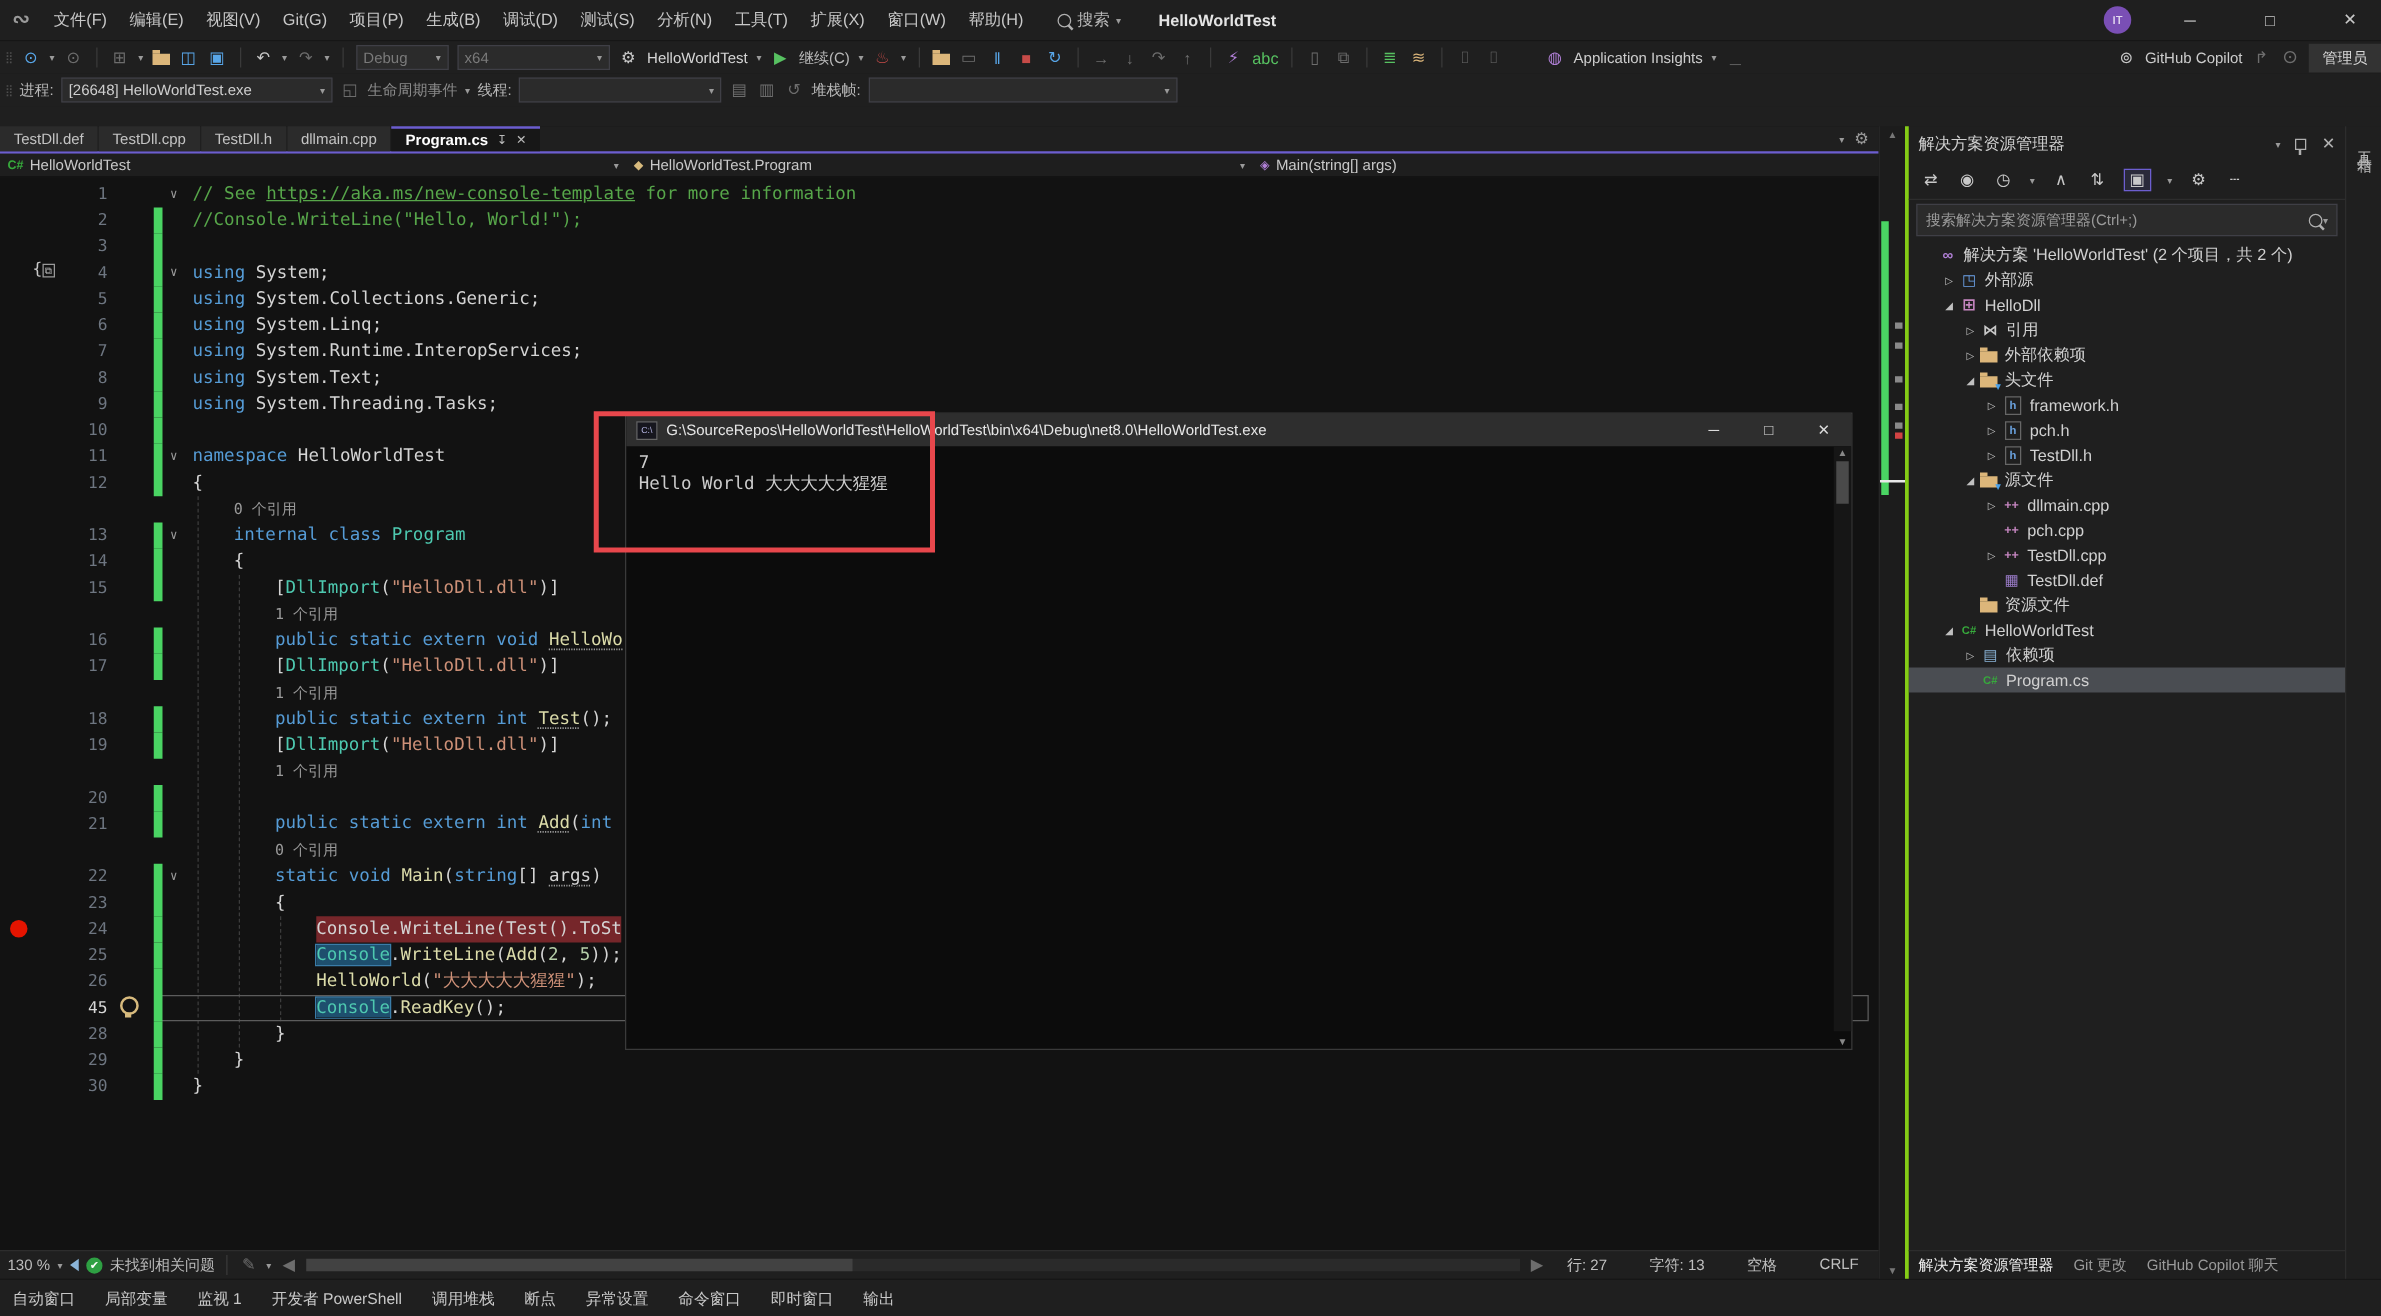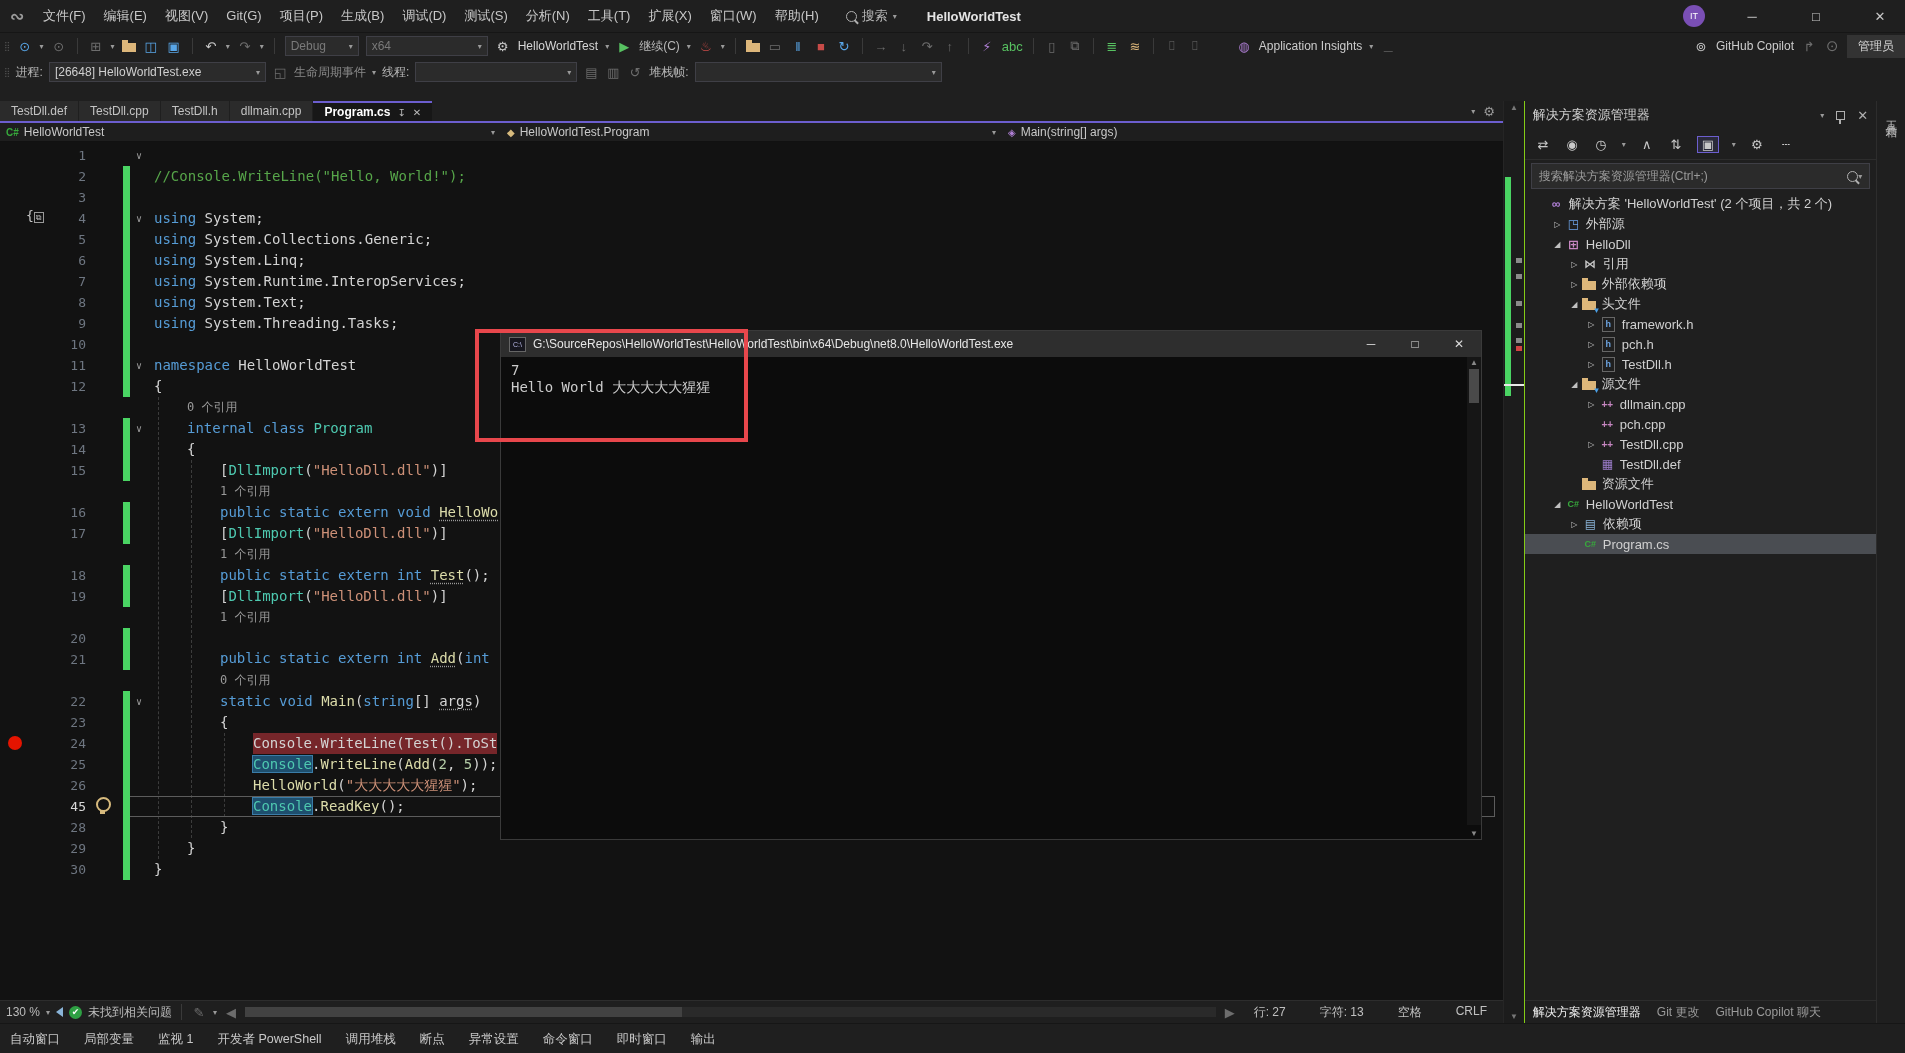"解决方案资源管理器" .sidebar { border-left: 1px solid #84cc16 -> 3px solid #84cc16 }
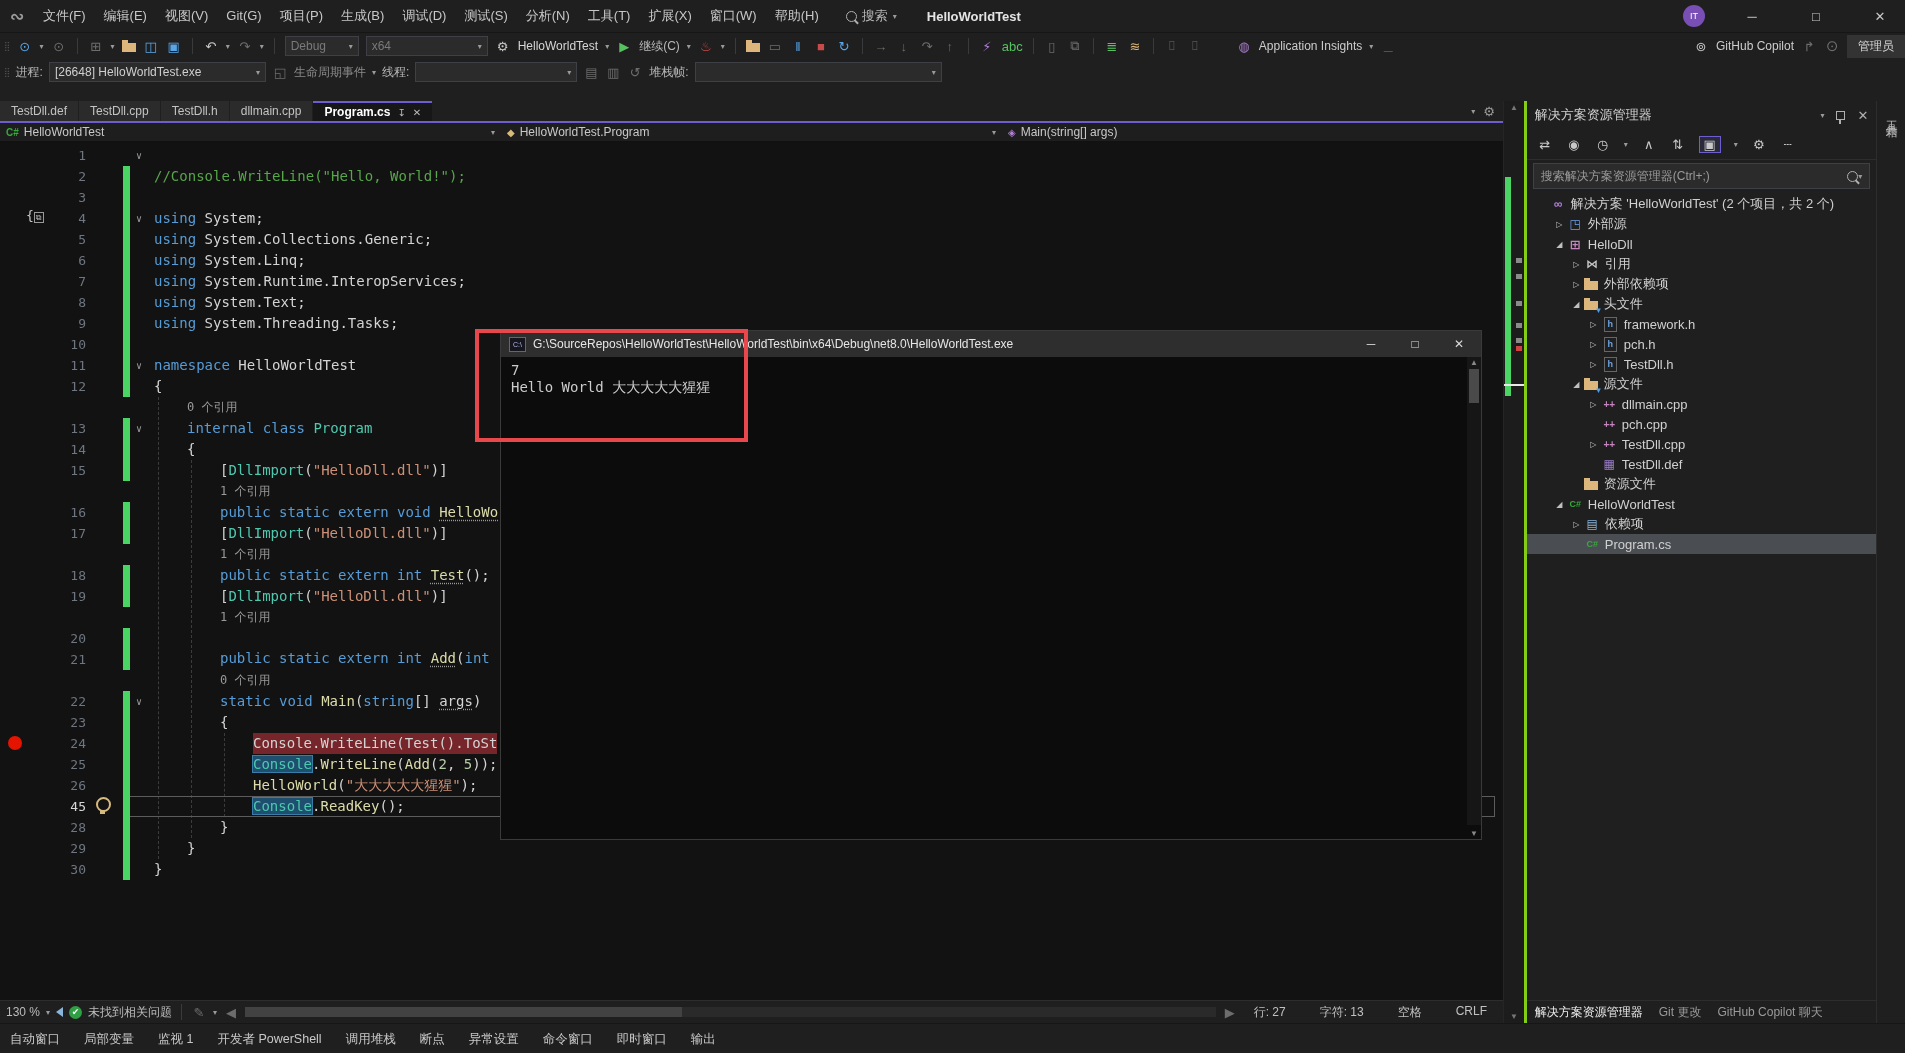"// See" div.ct { html: none -> <div><span>// See </span><span>https://aka.ms/new-console-template</span><span> for more information</span></div> }
